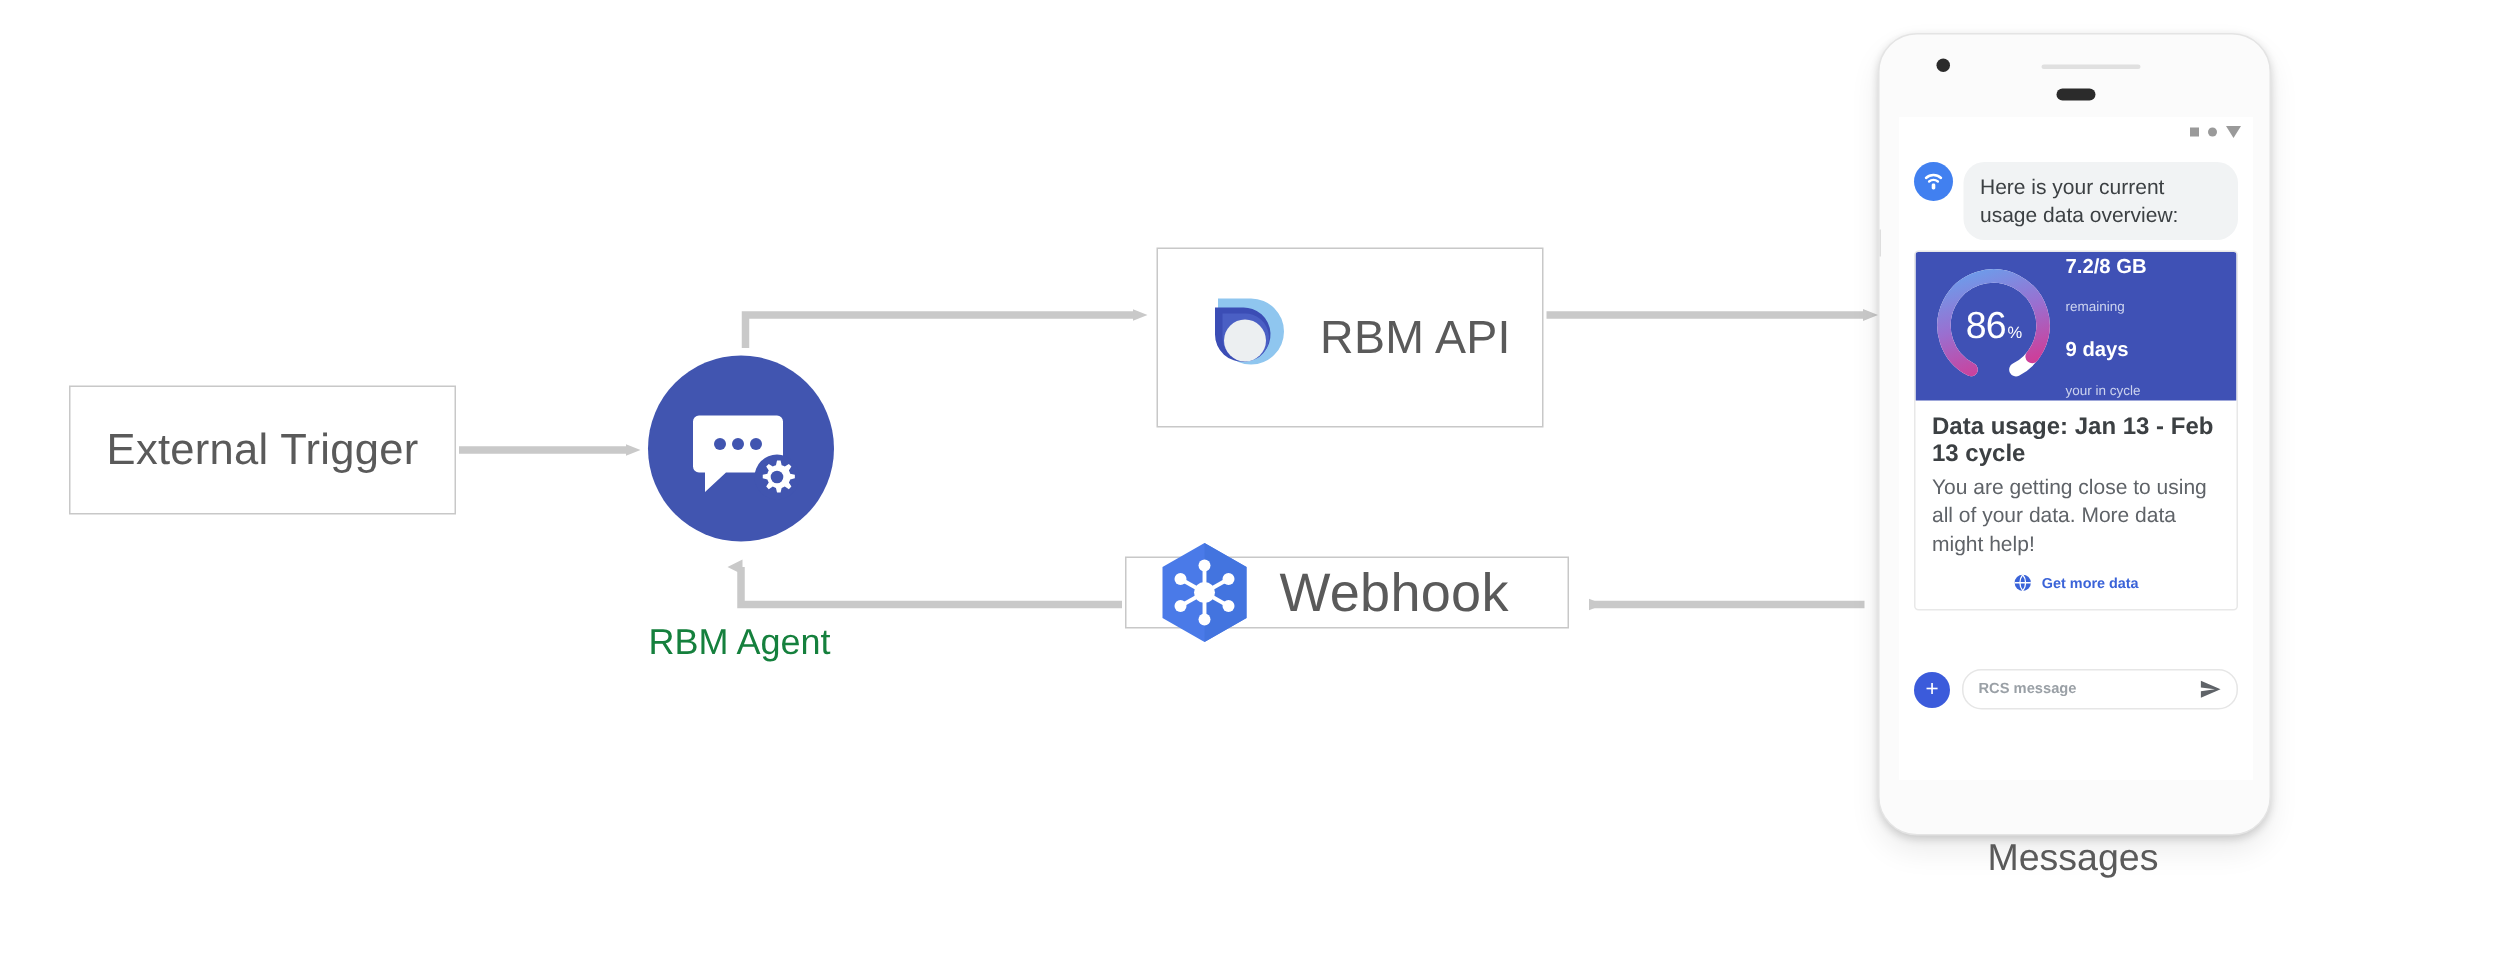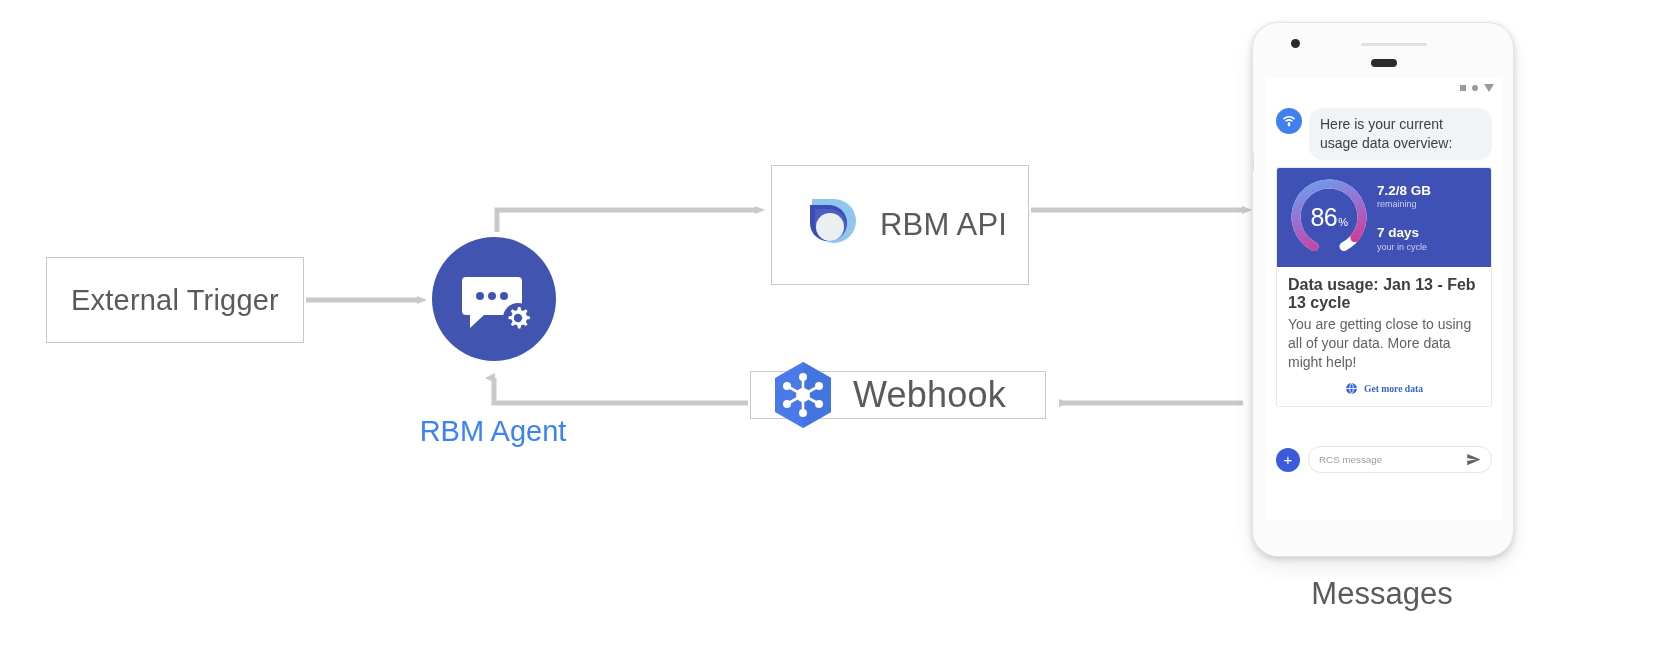"remaining" .hero-small { margin-top: 1px -> 14px }
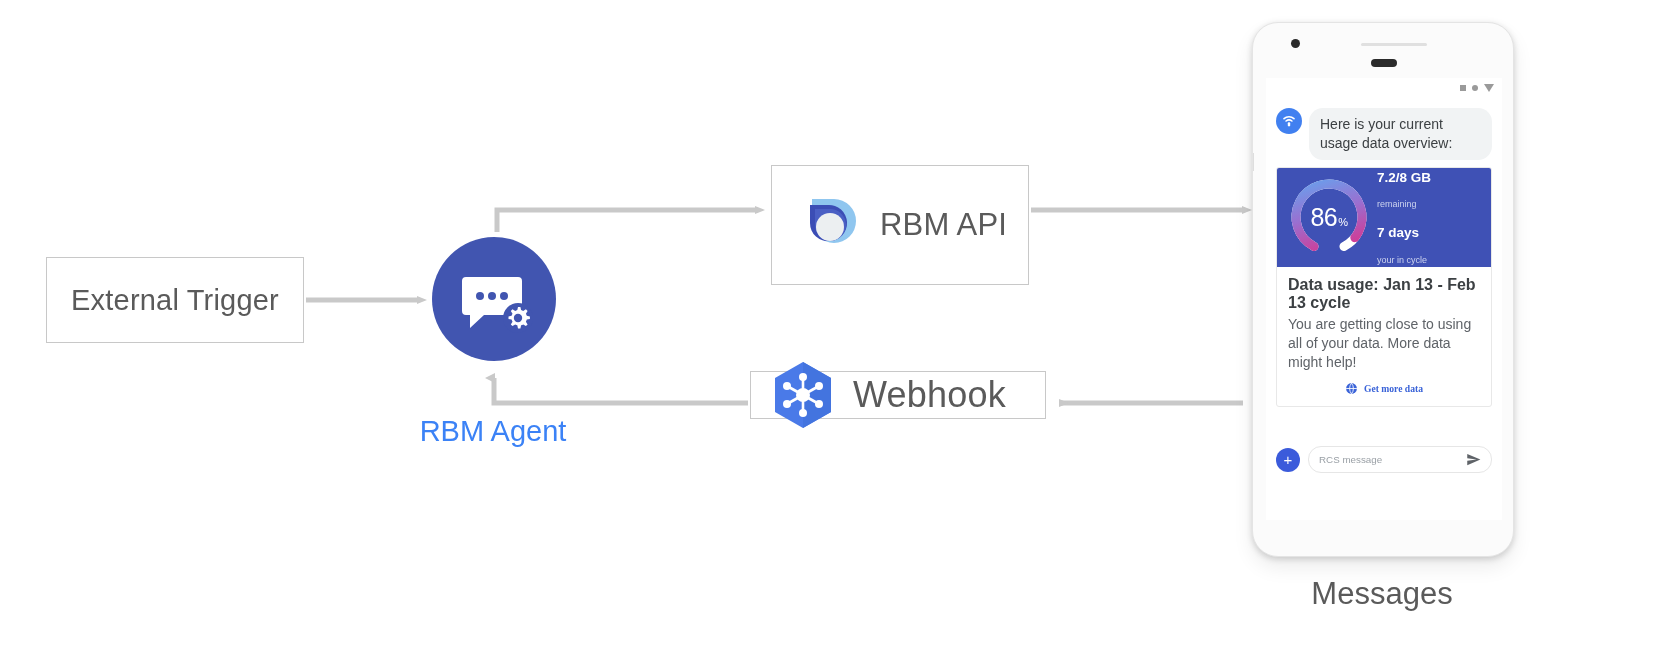"7 days" div.hero-big { text: 7 -> 9 }
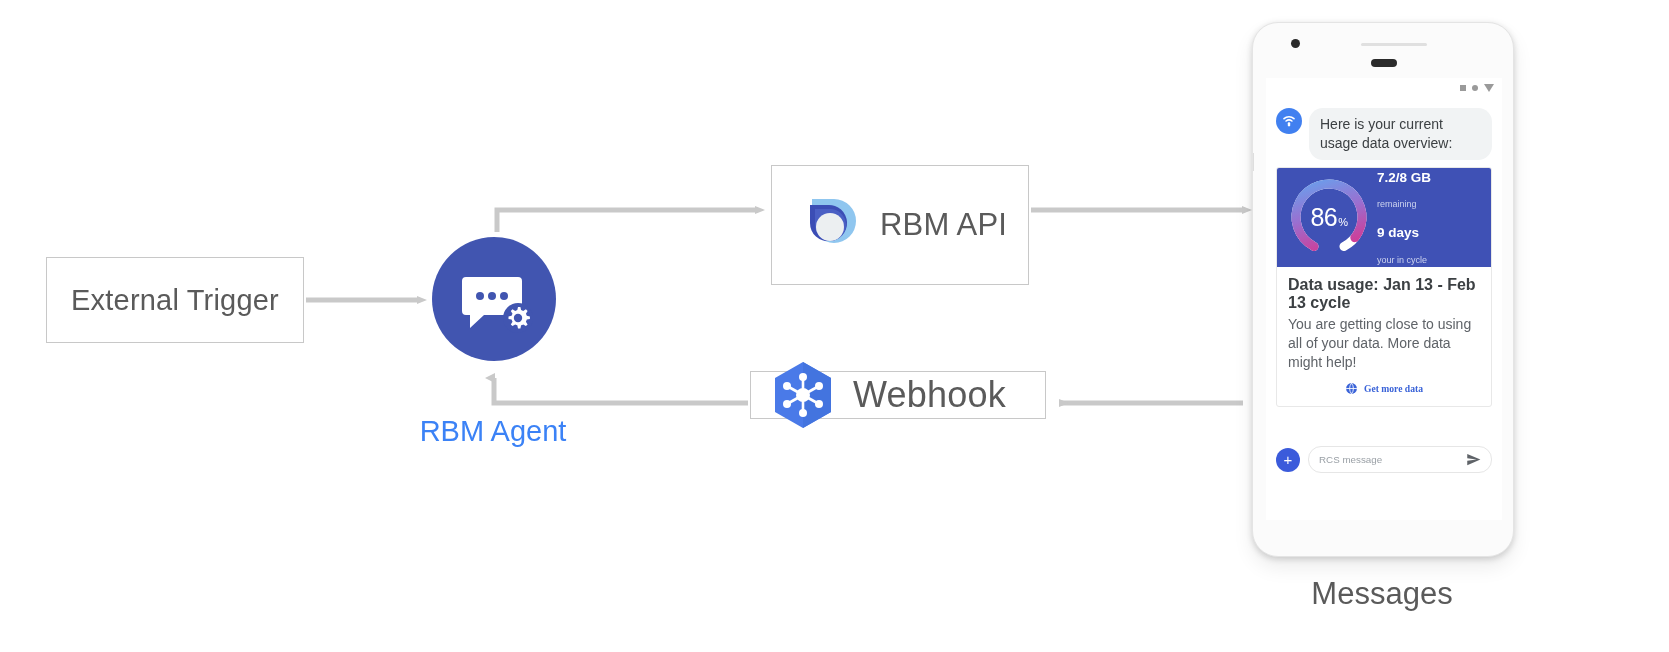"Get more data" .card-action { align-items: center -> flex-end; font-family: Liberation Serif, serif -> none }
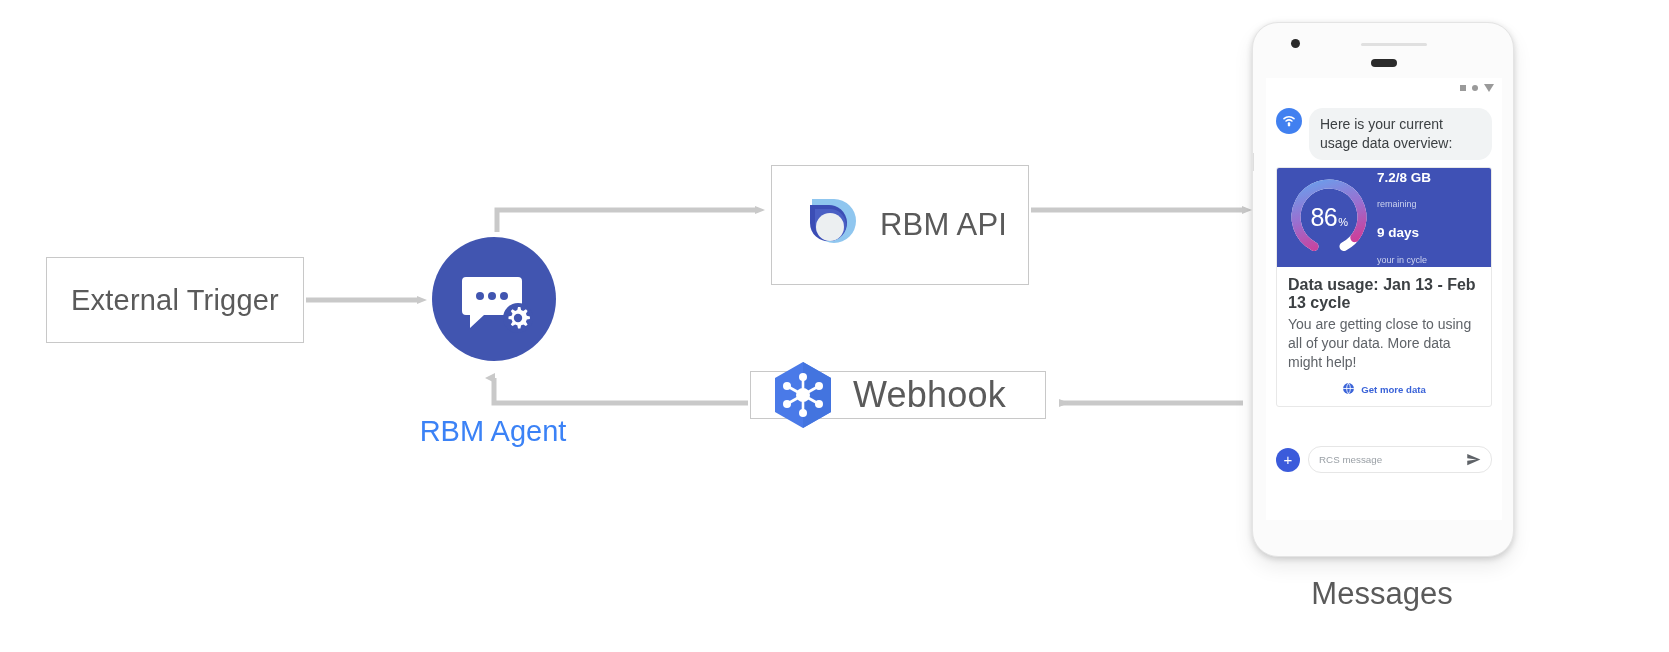"RBM Agent" #rbm-agent-label { color: #3b82f6 -> #15803d; font-size: 29px -> 24px }
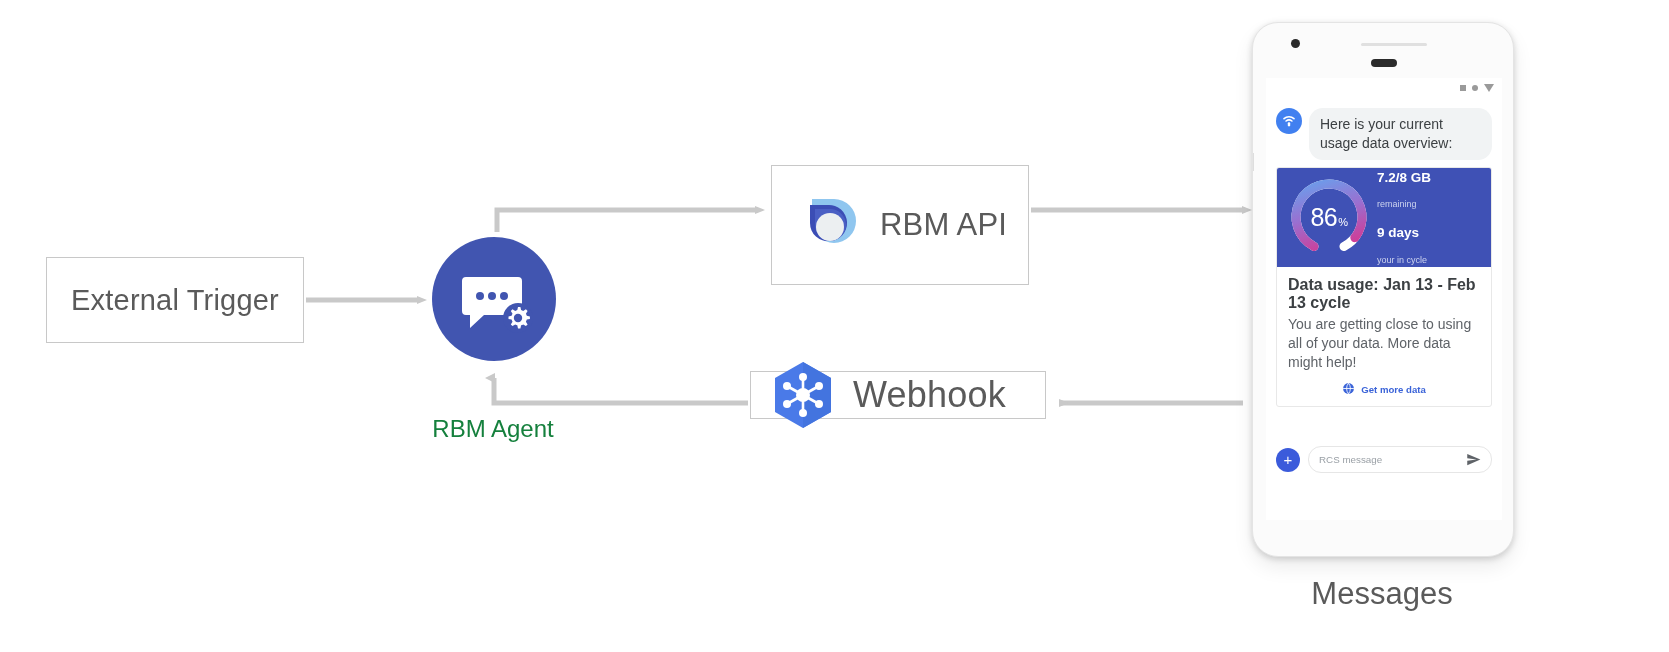"RCS message" .input-pill .ph { font-weight: 400 -> 700 }
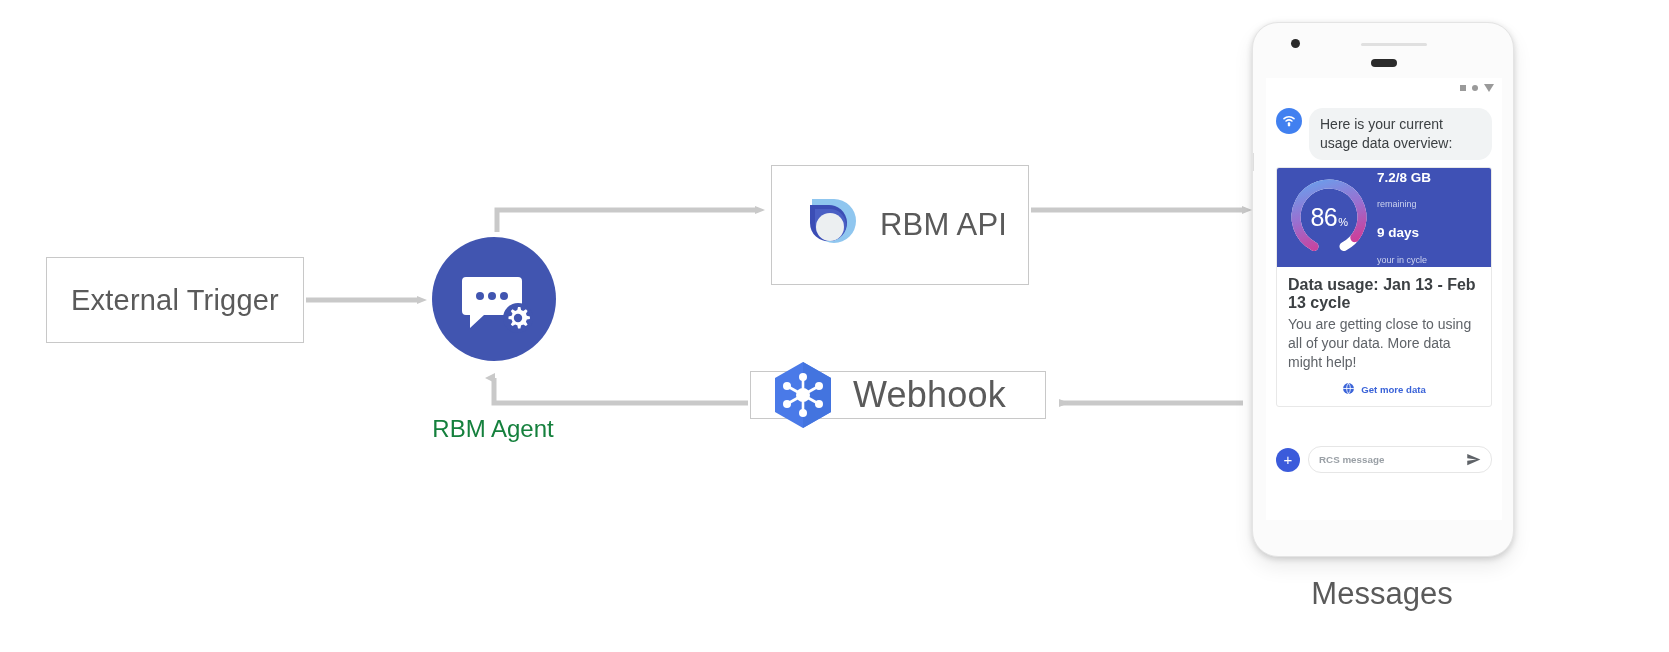"Messages" #phone-label { font-size: 31px -> 25px; top: 576px -> 558px }
